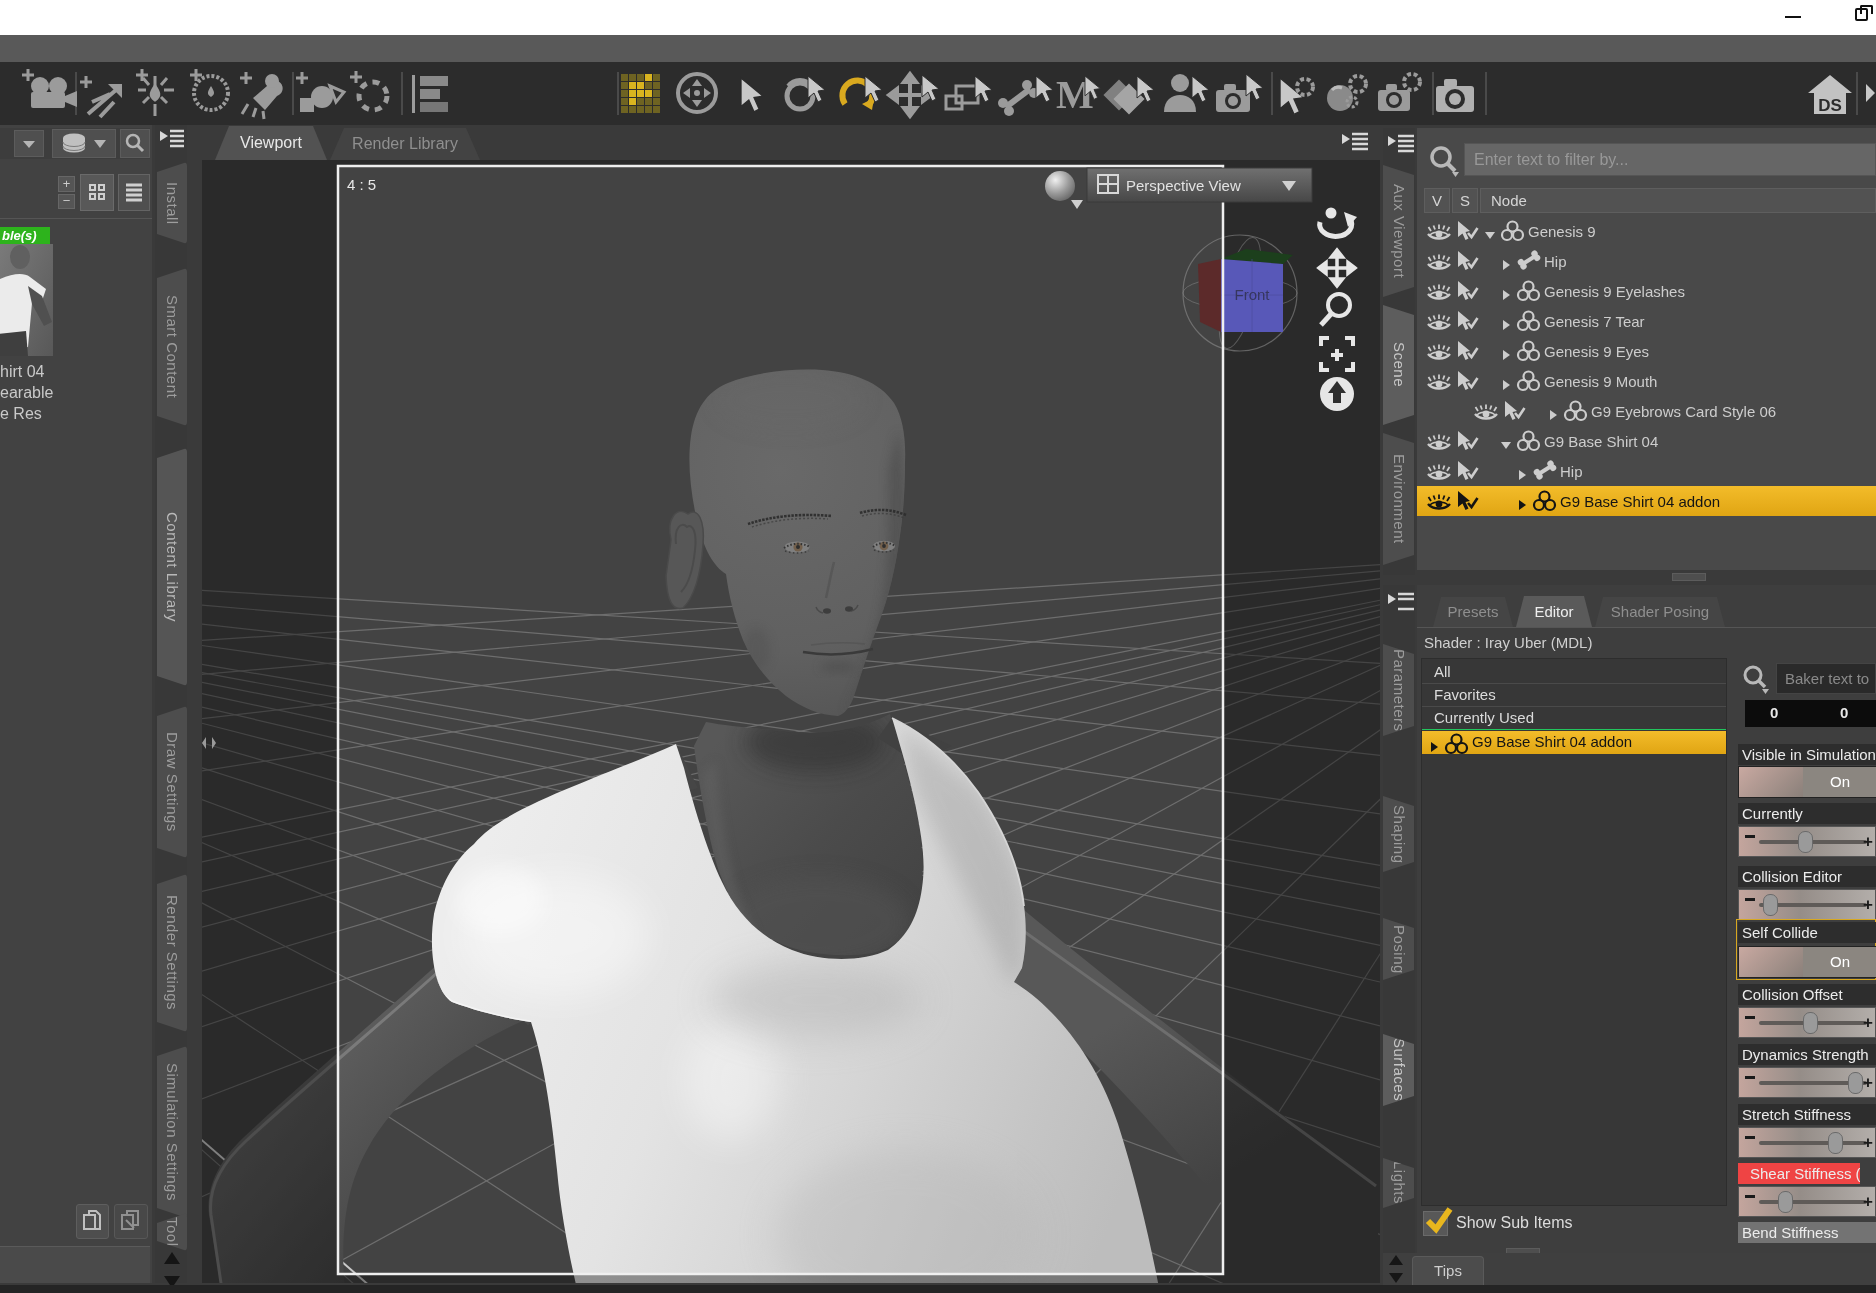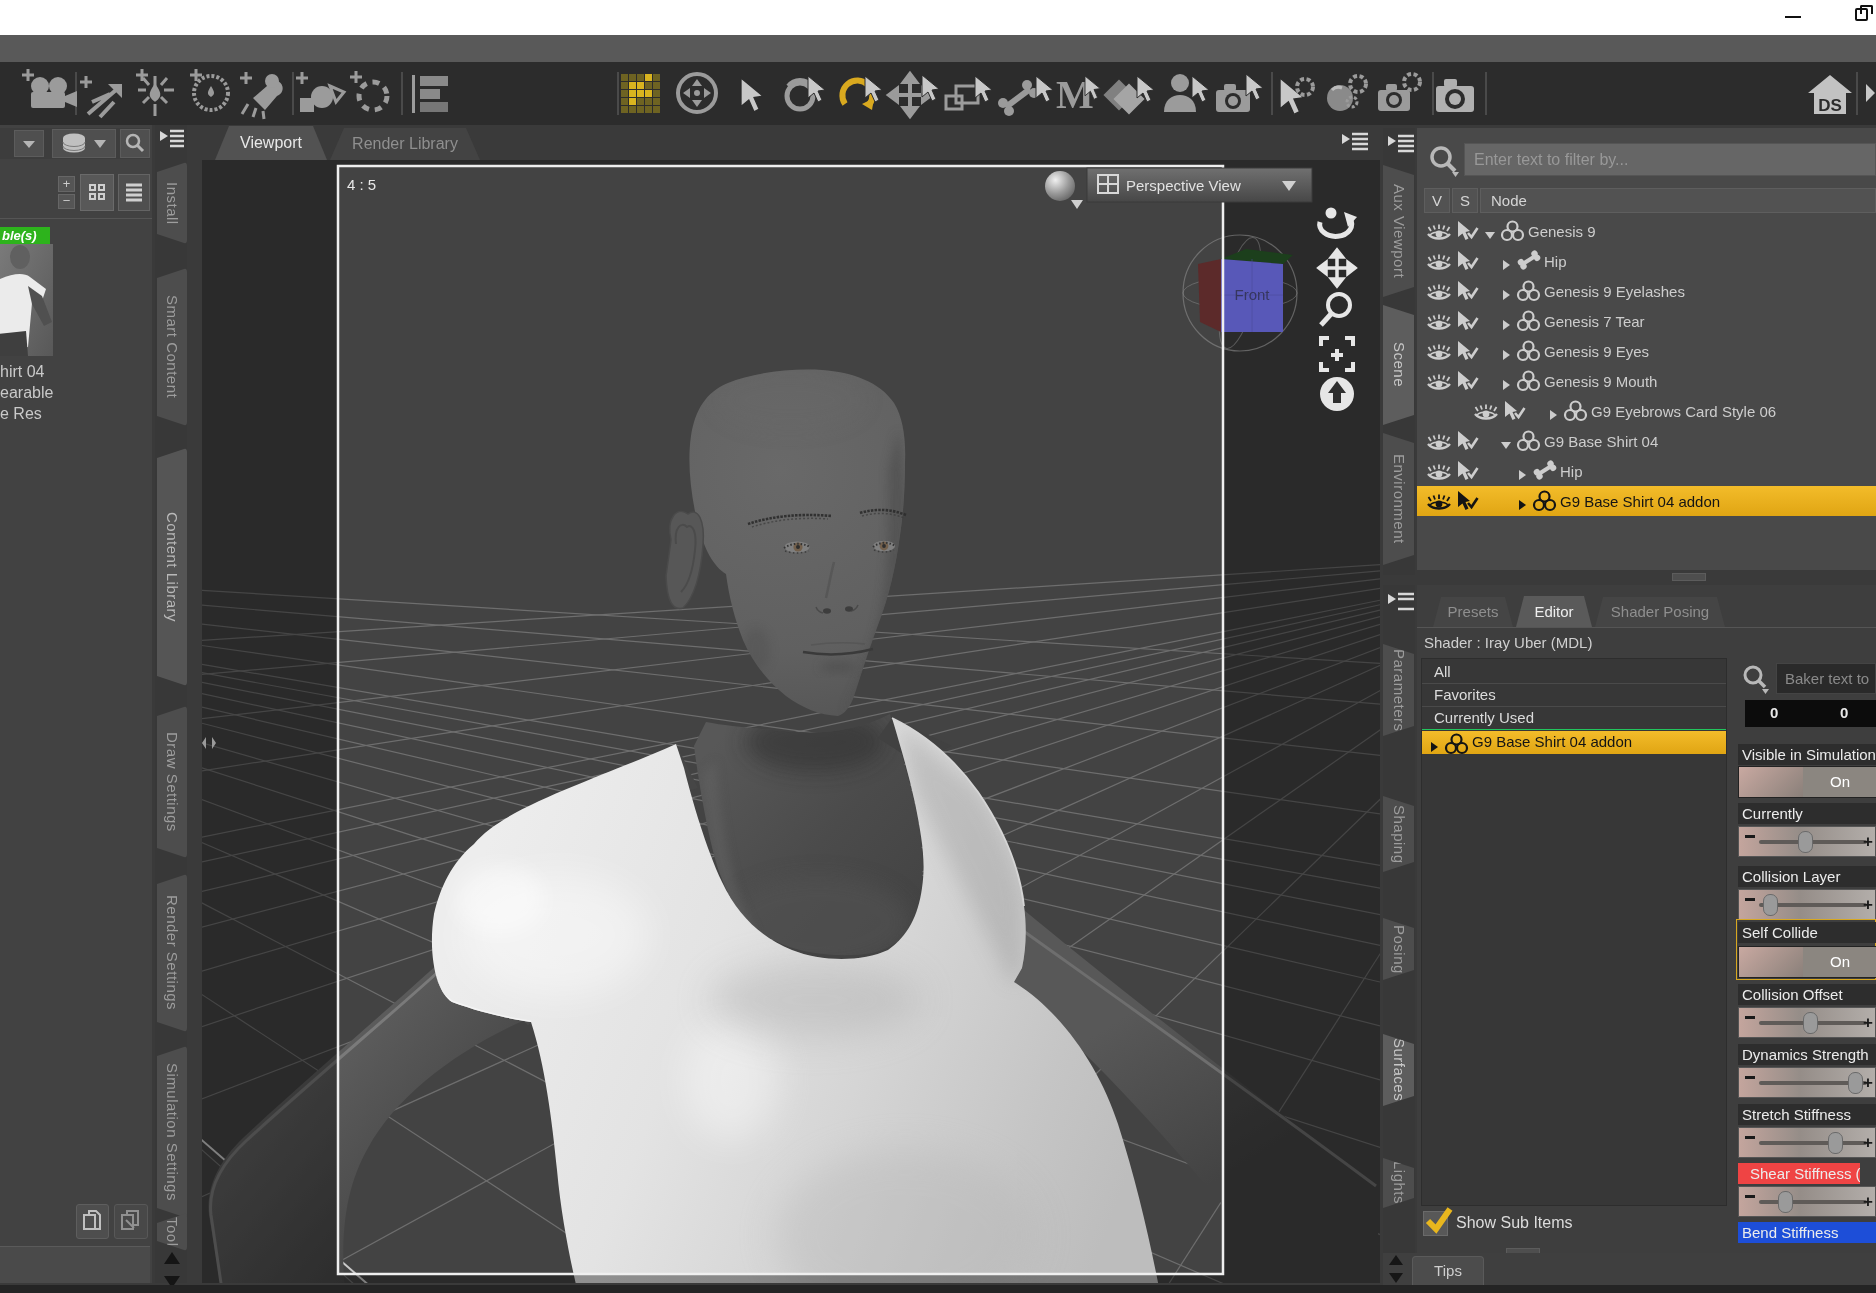"Collision Layer" div.abs { text: Layer -> Editor }
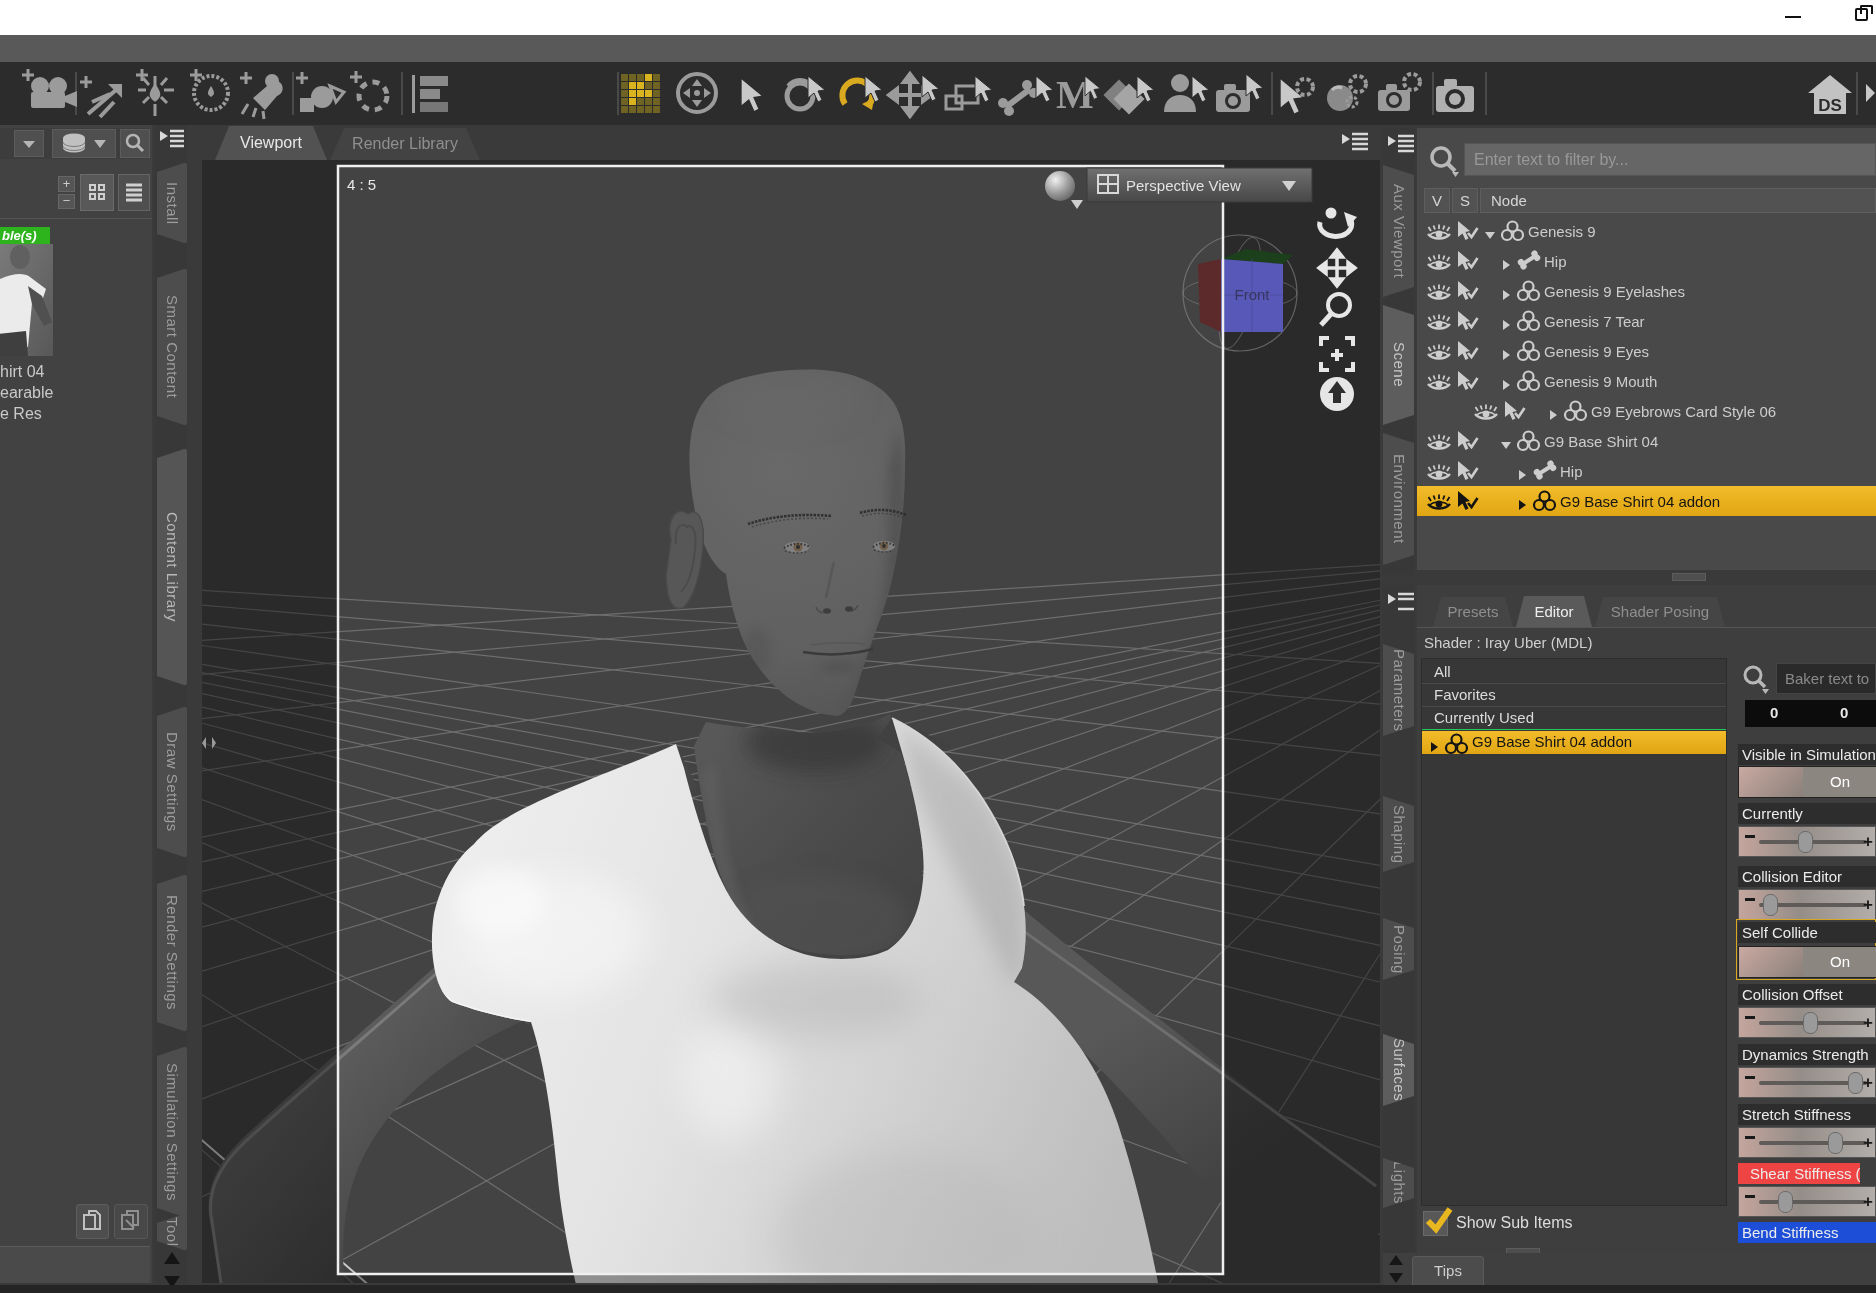"Bend Stiffness" div.abs { background: #1d4ed8 -> #737373 }
